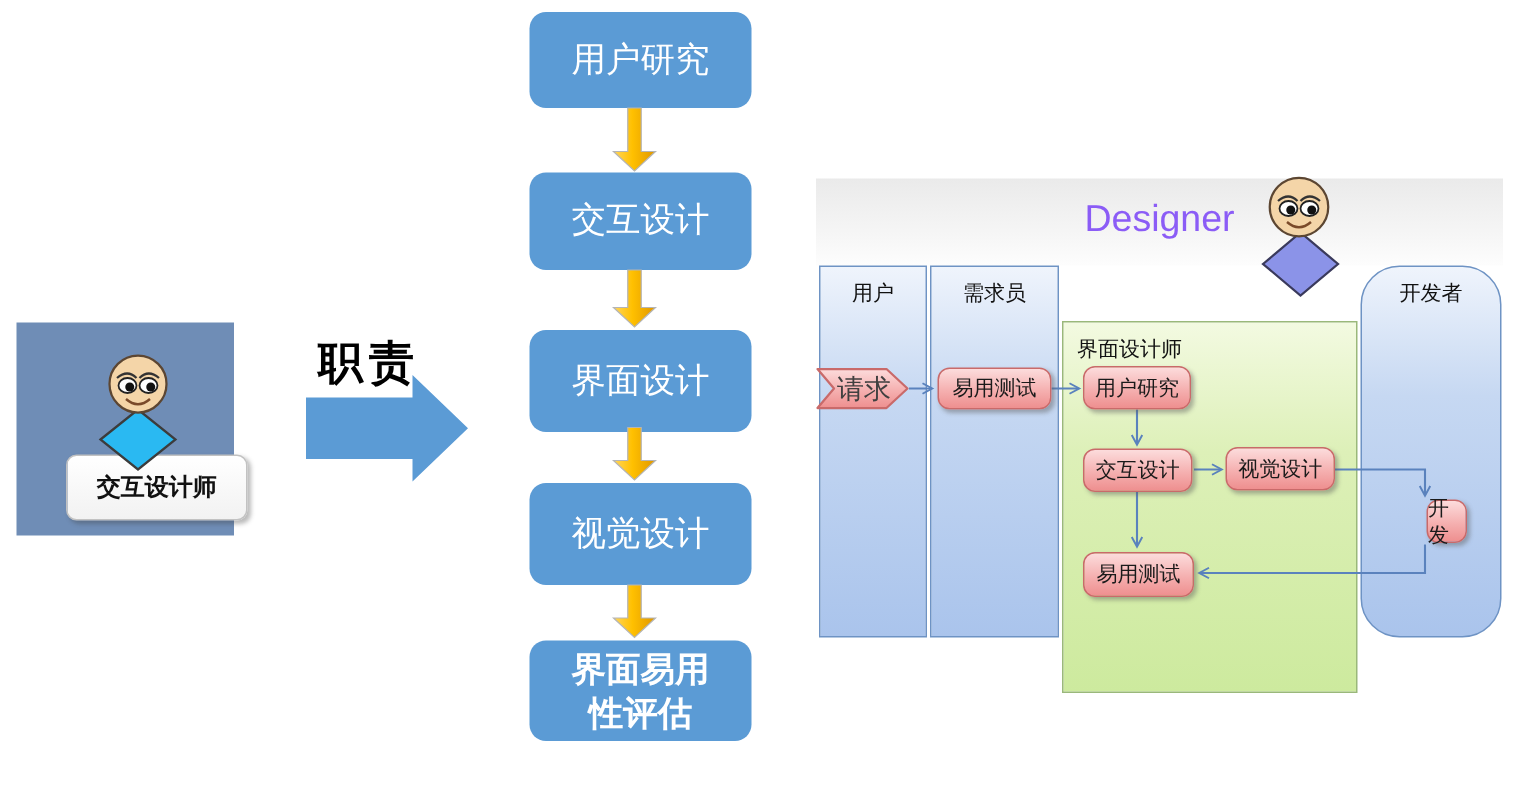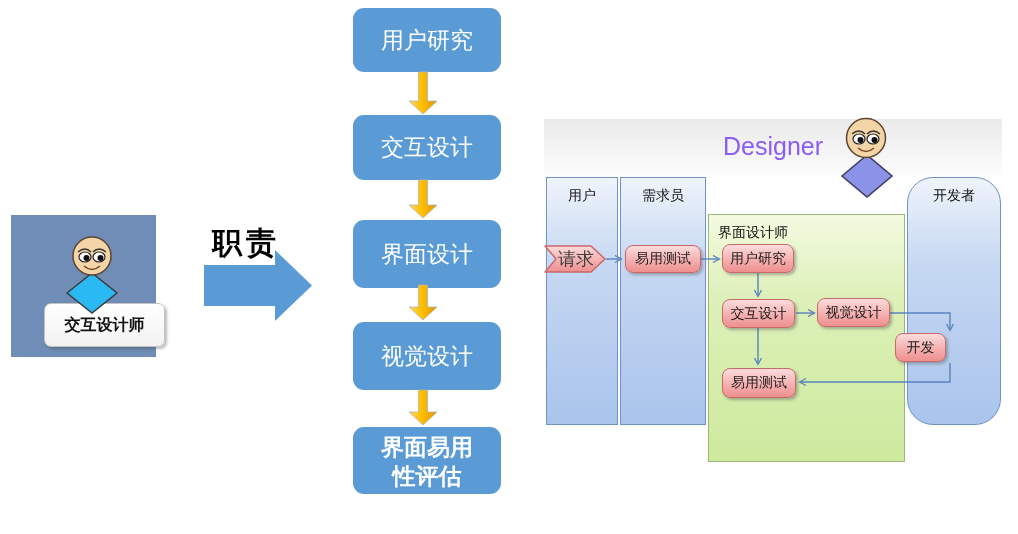"开发" div.abs { left: 895px -> 951px; width: 51px -> 27px }
